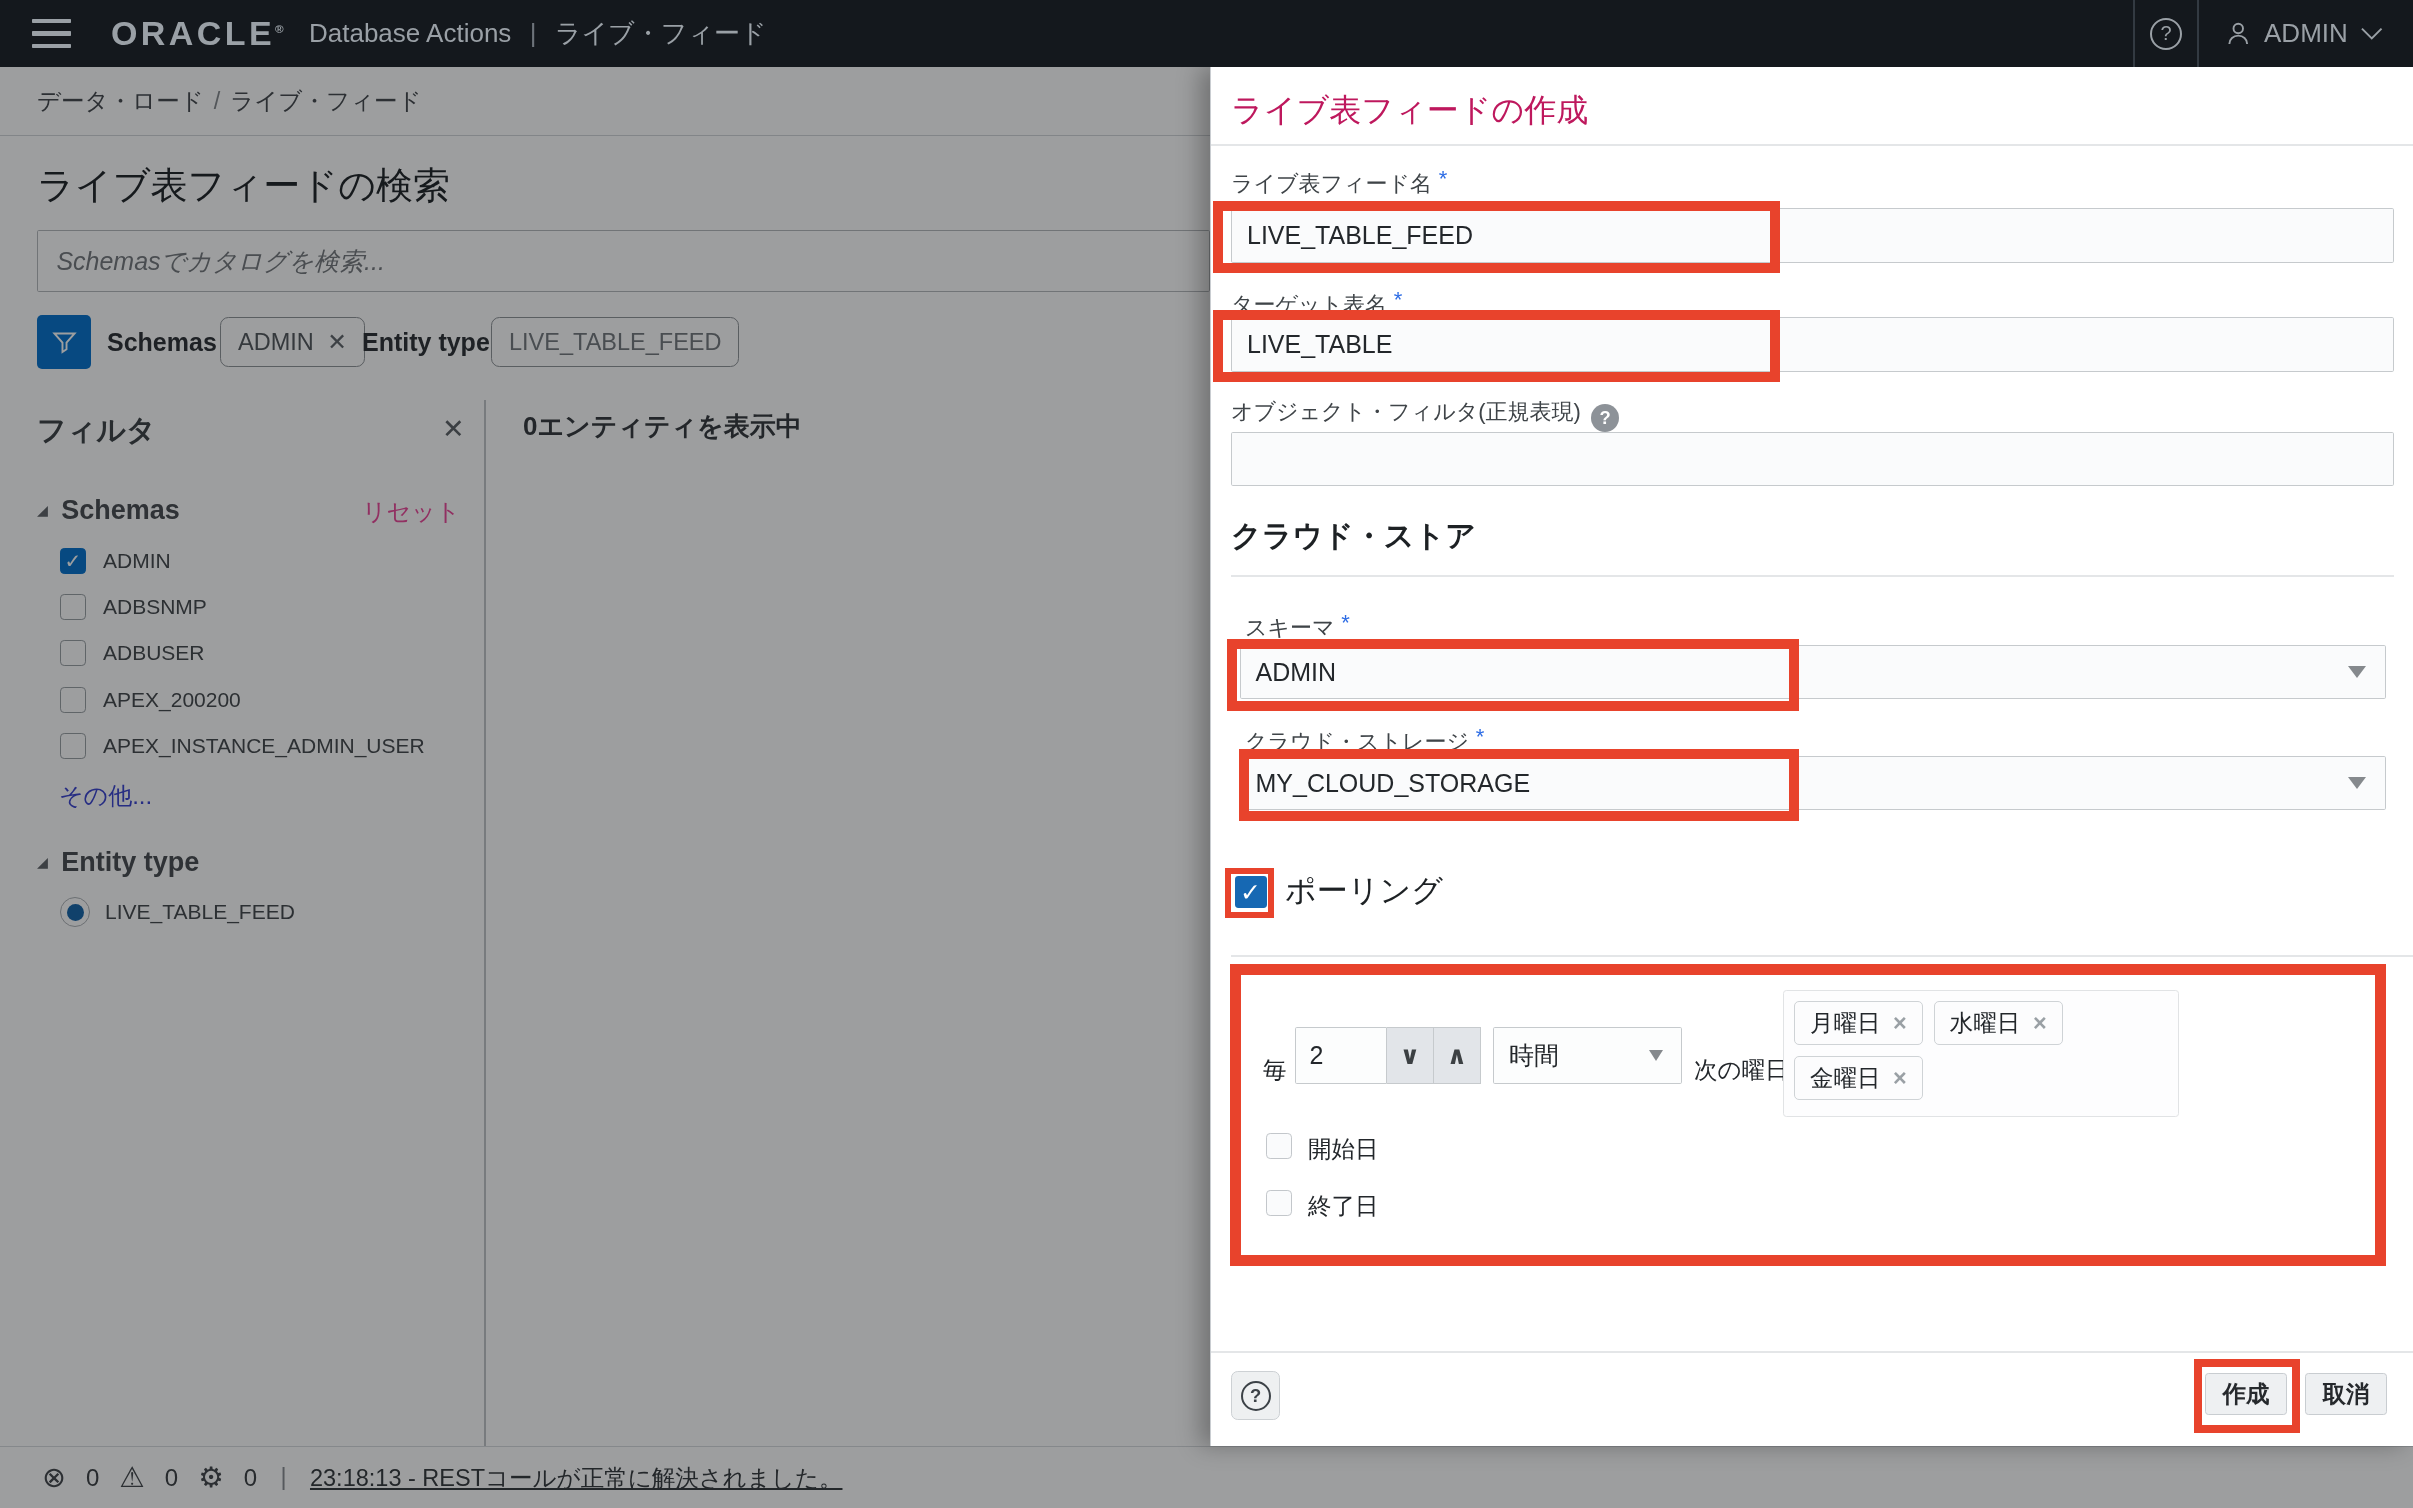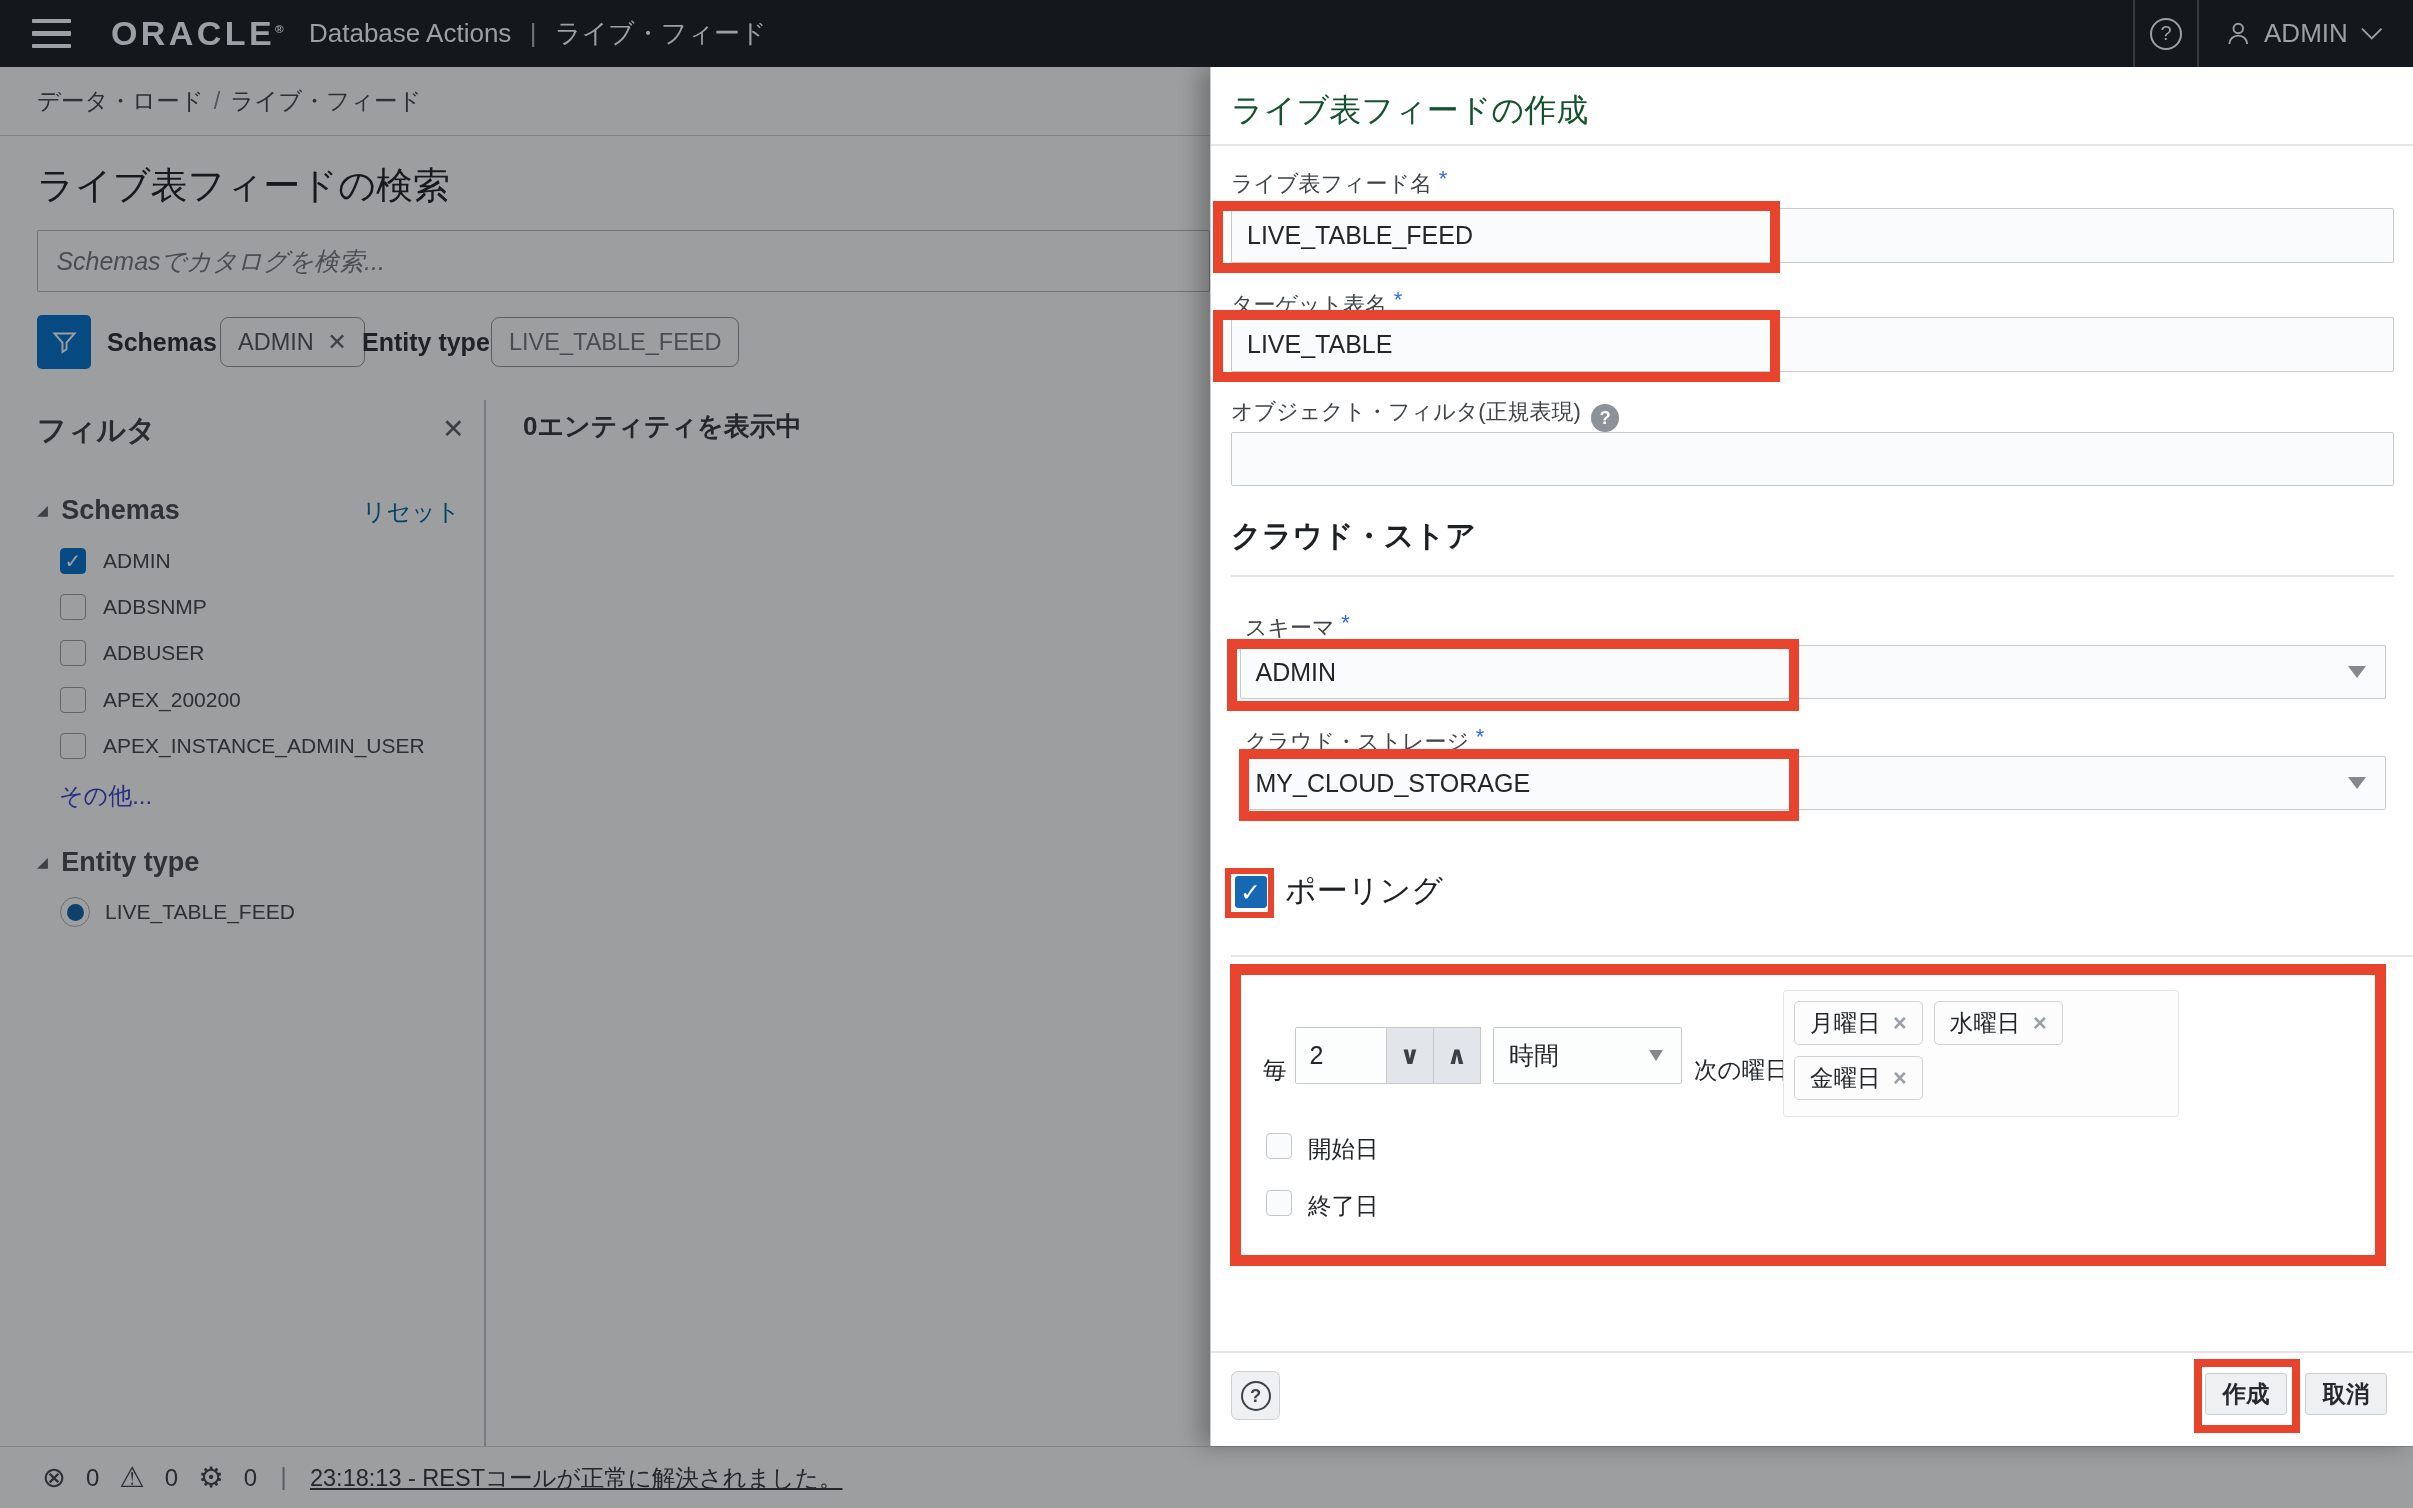"ライブ表フィードの作成" .dlg-title { color: #14532d -> #be185d }
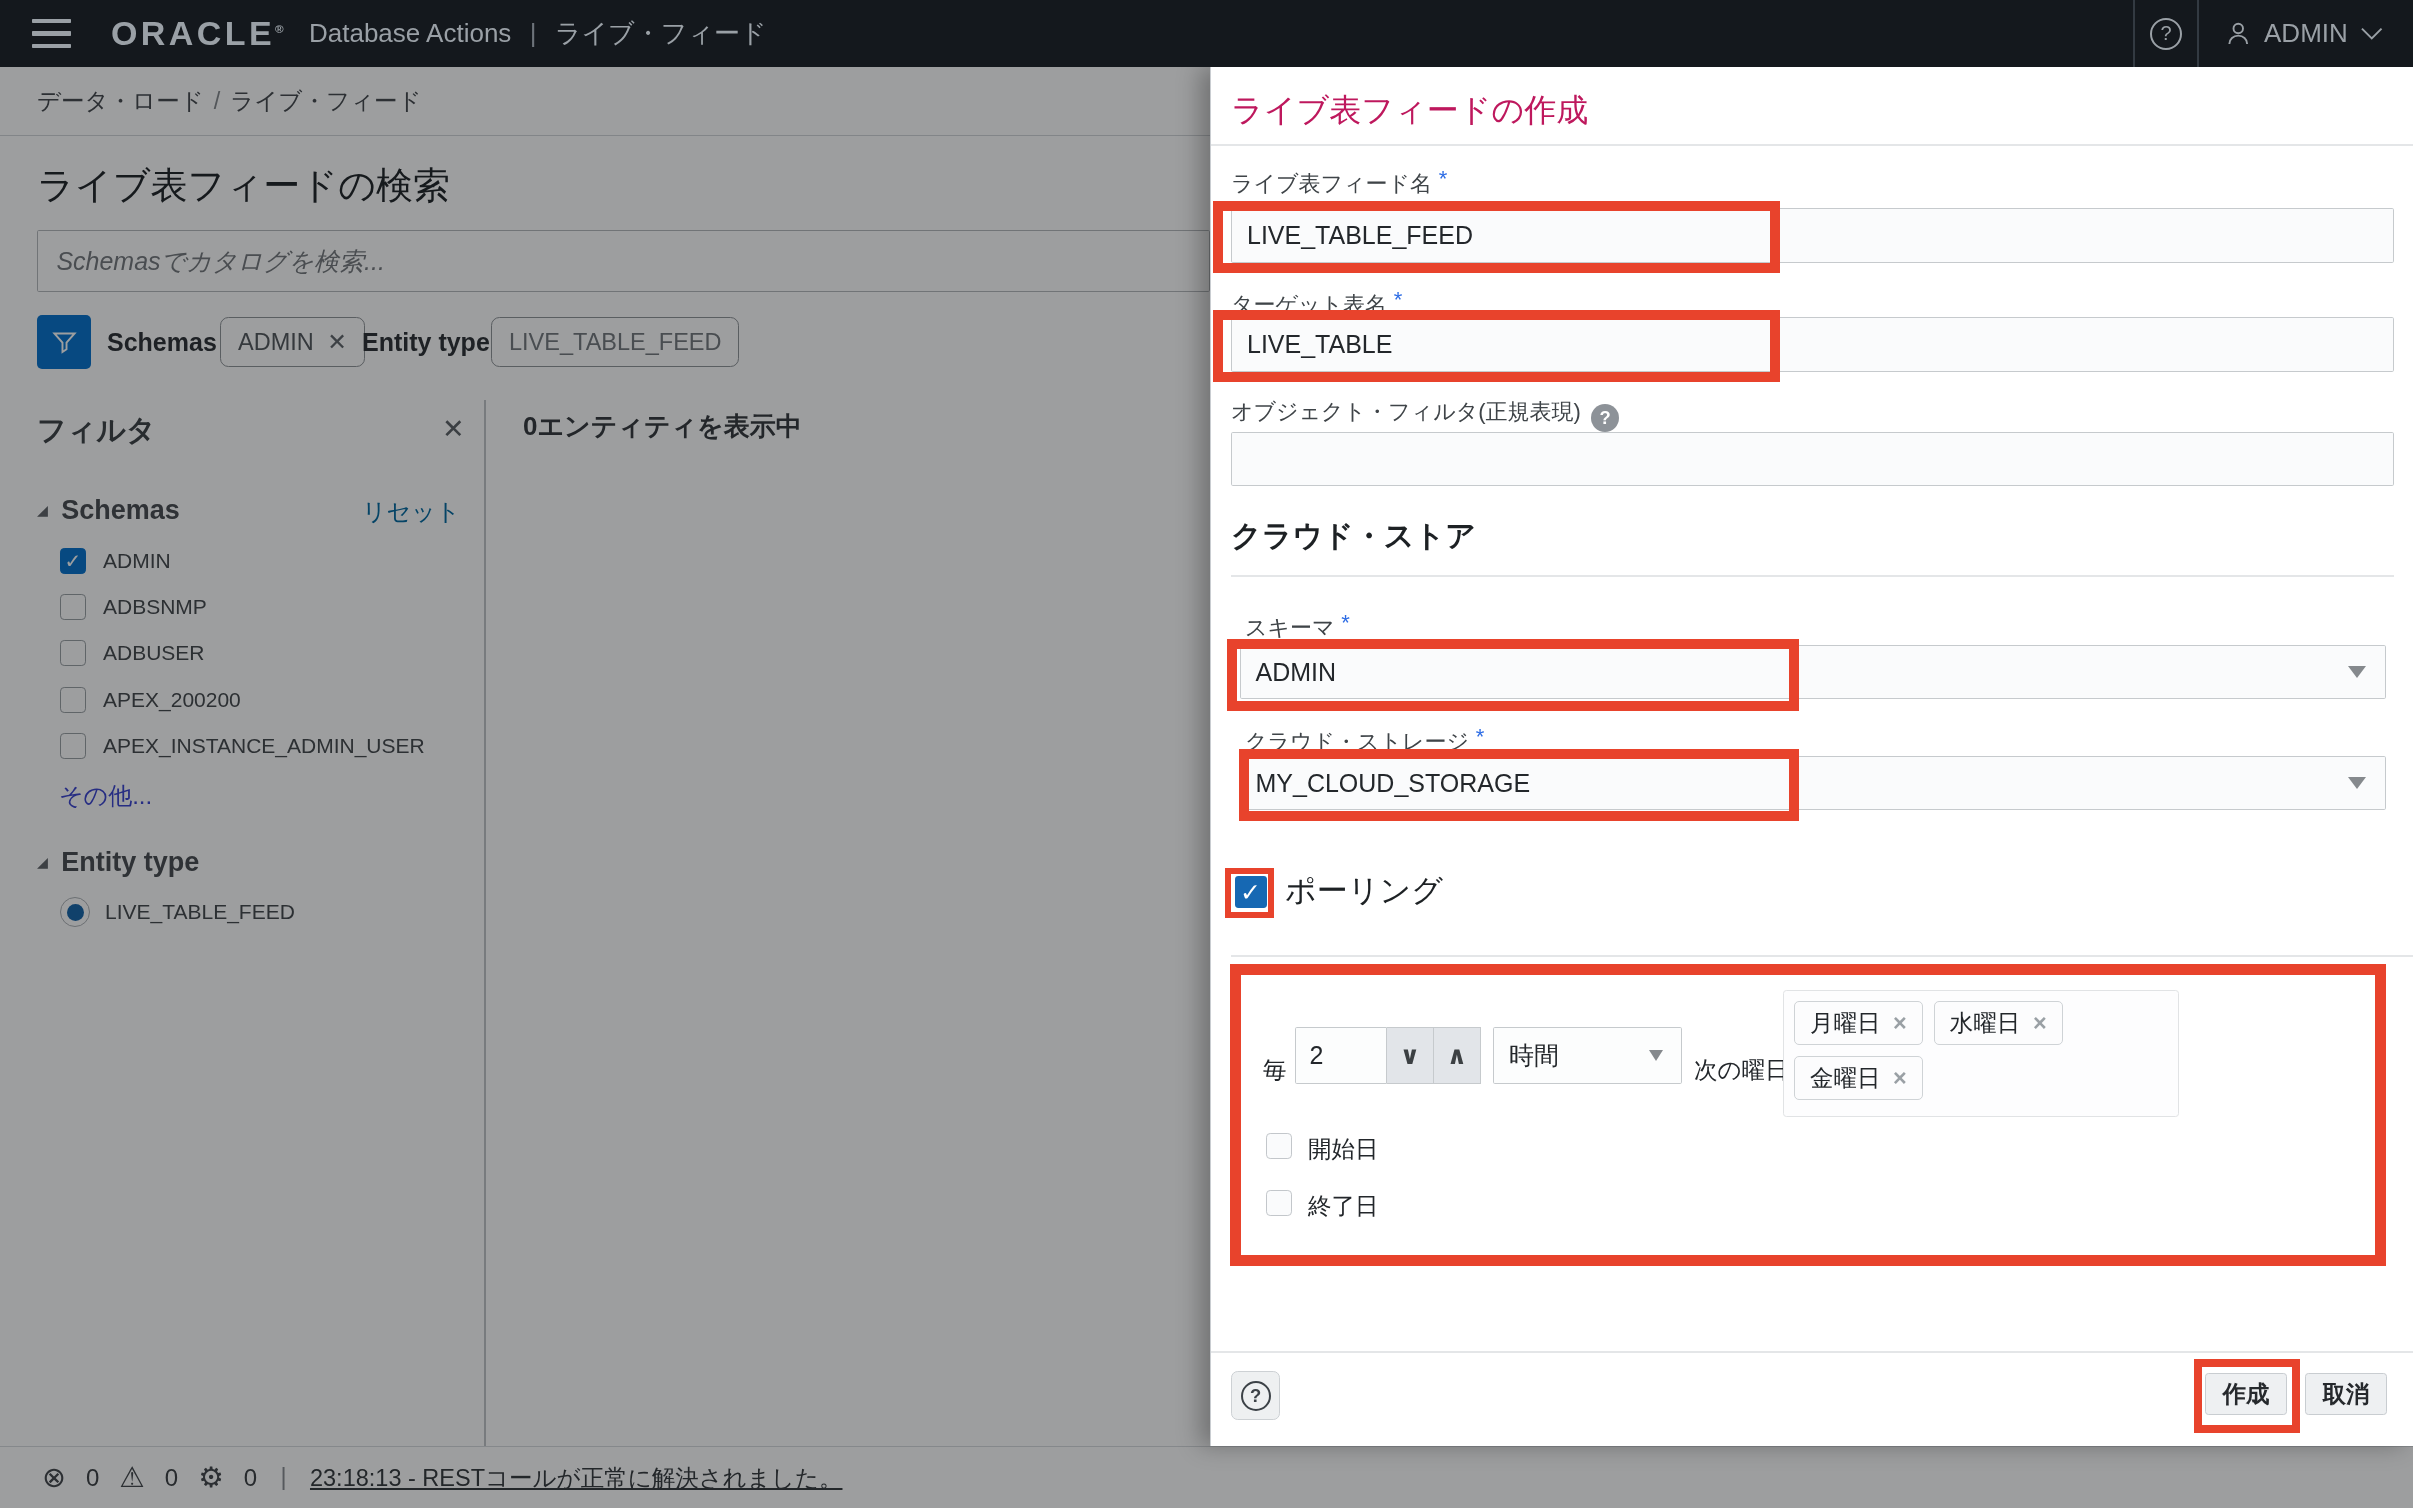"リセット" .reset-link { color: #0369a1 -> #ec4899 }
